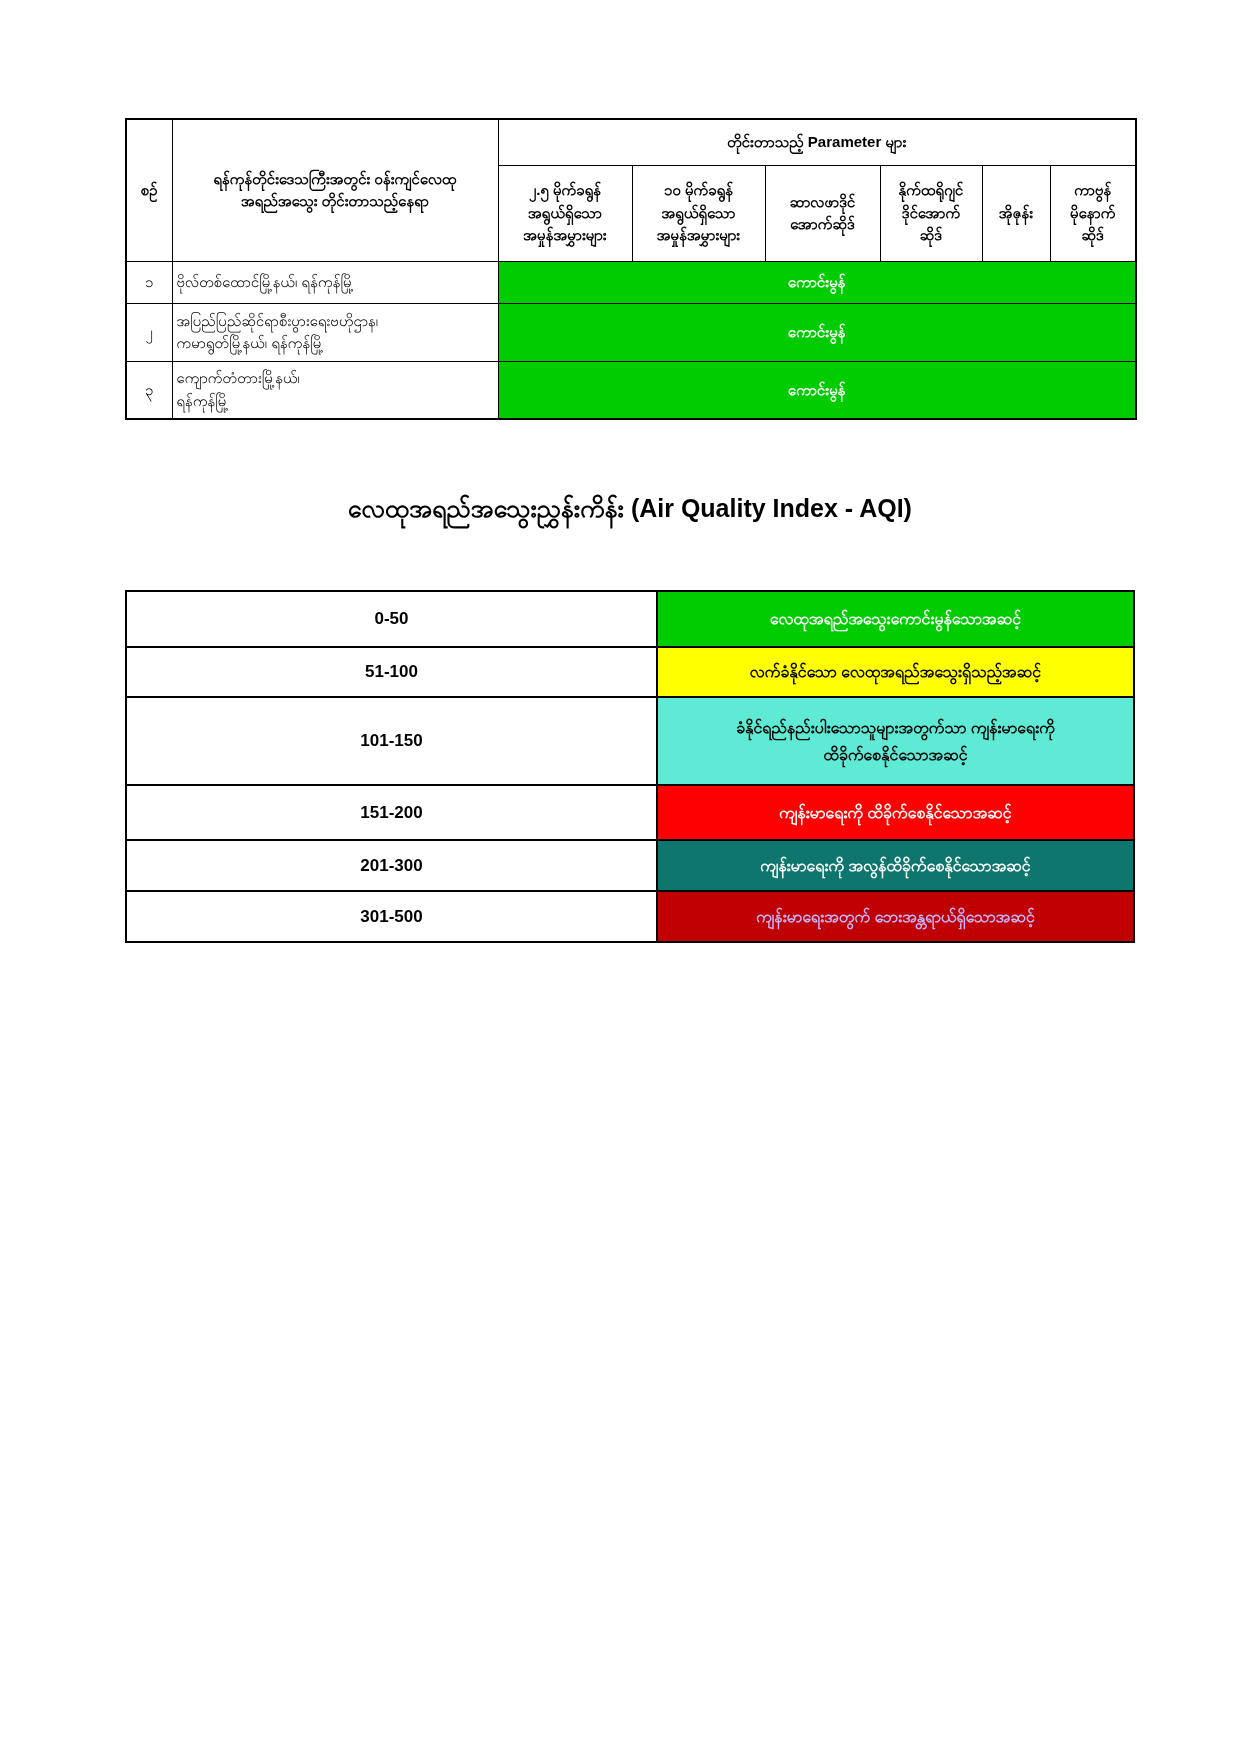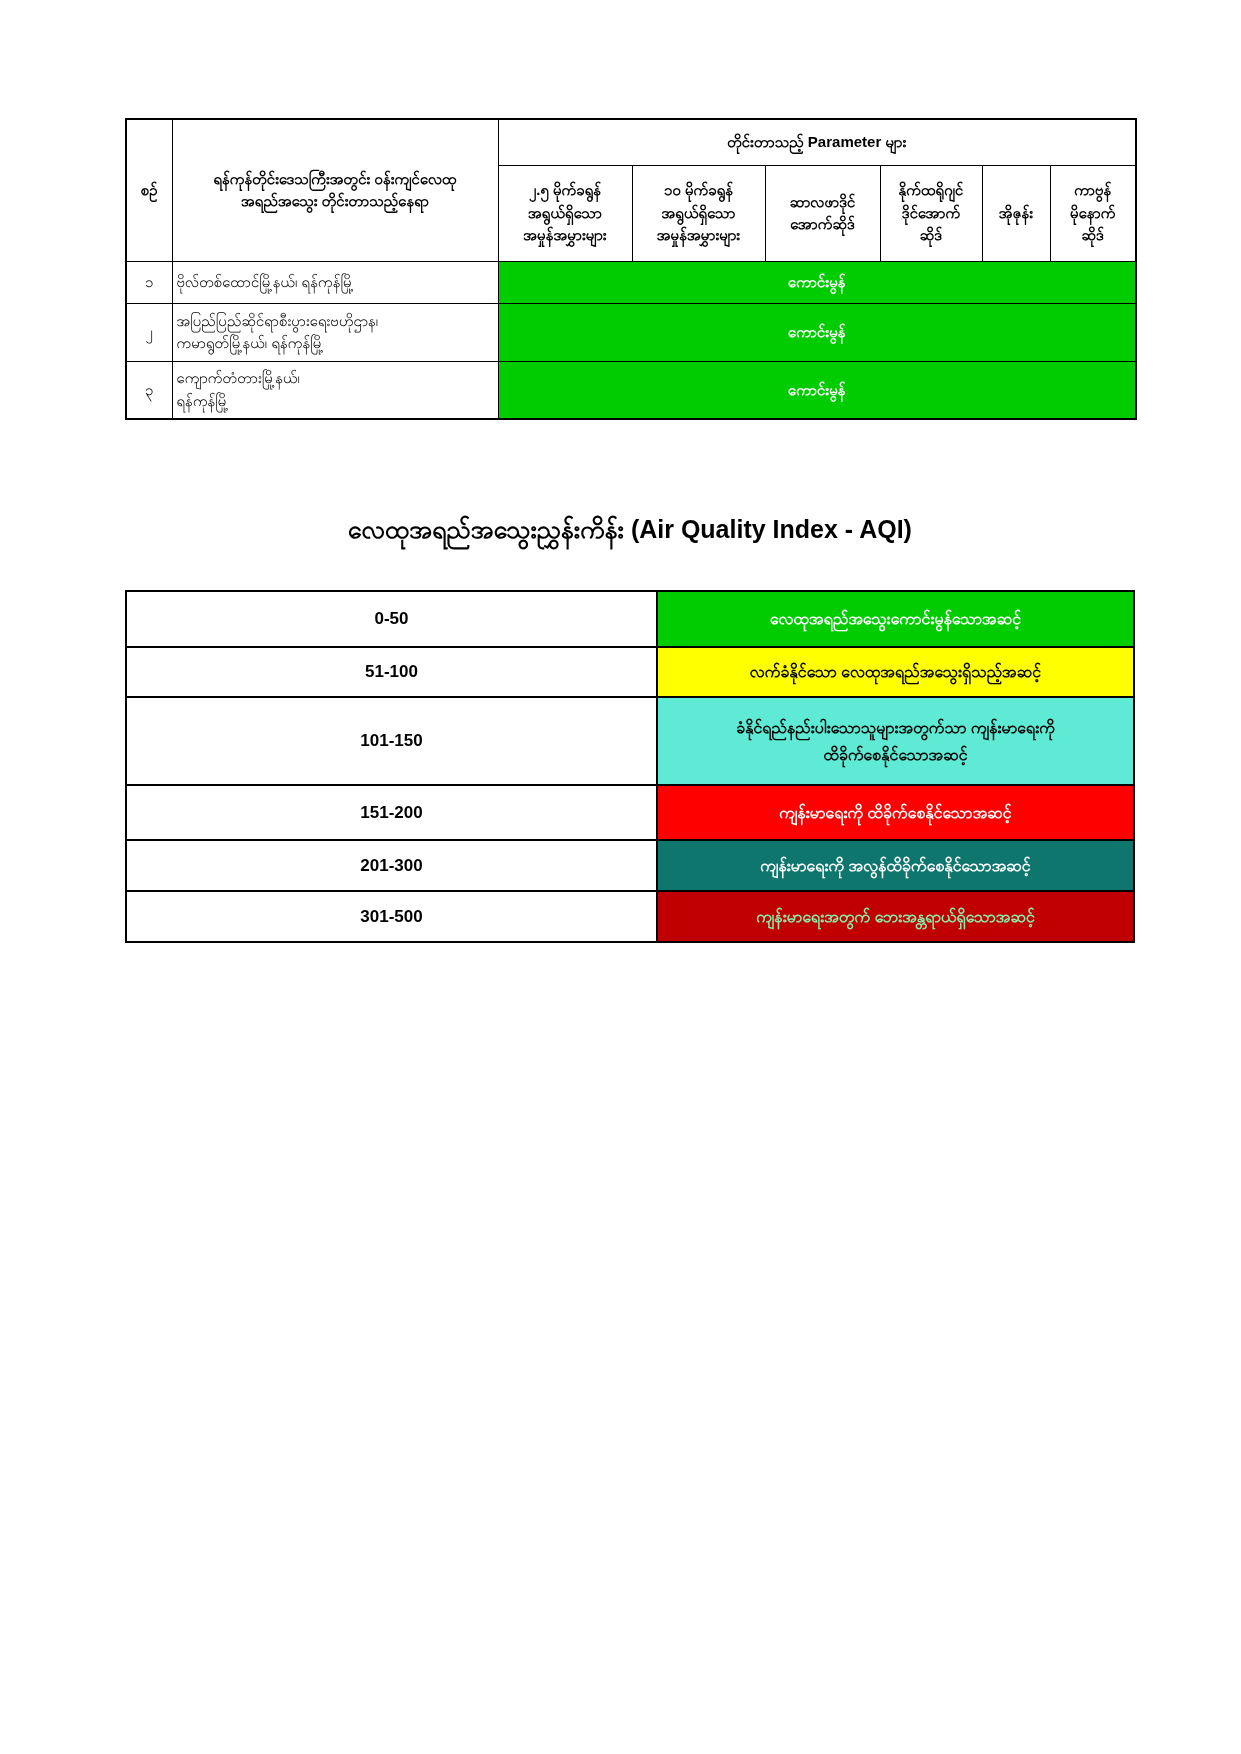"လေထုအရည်အသွေးညွှန်းကိန်း (Air Quality" .aqi-title { top: 512px -> 491px }
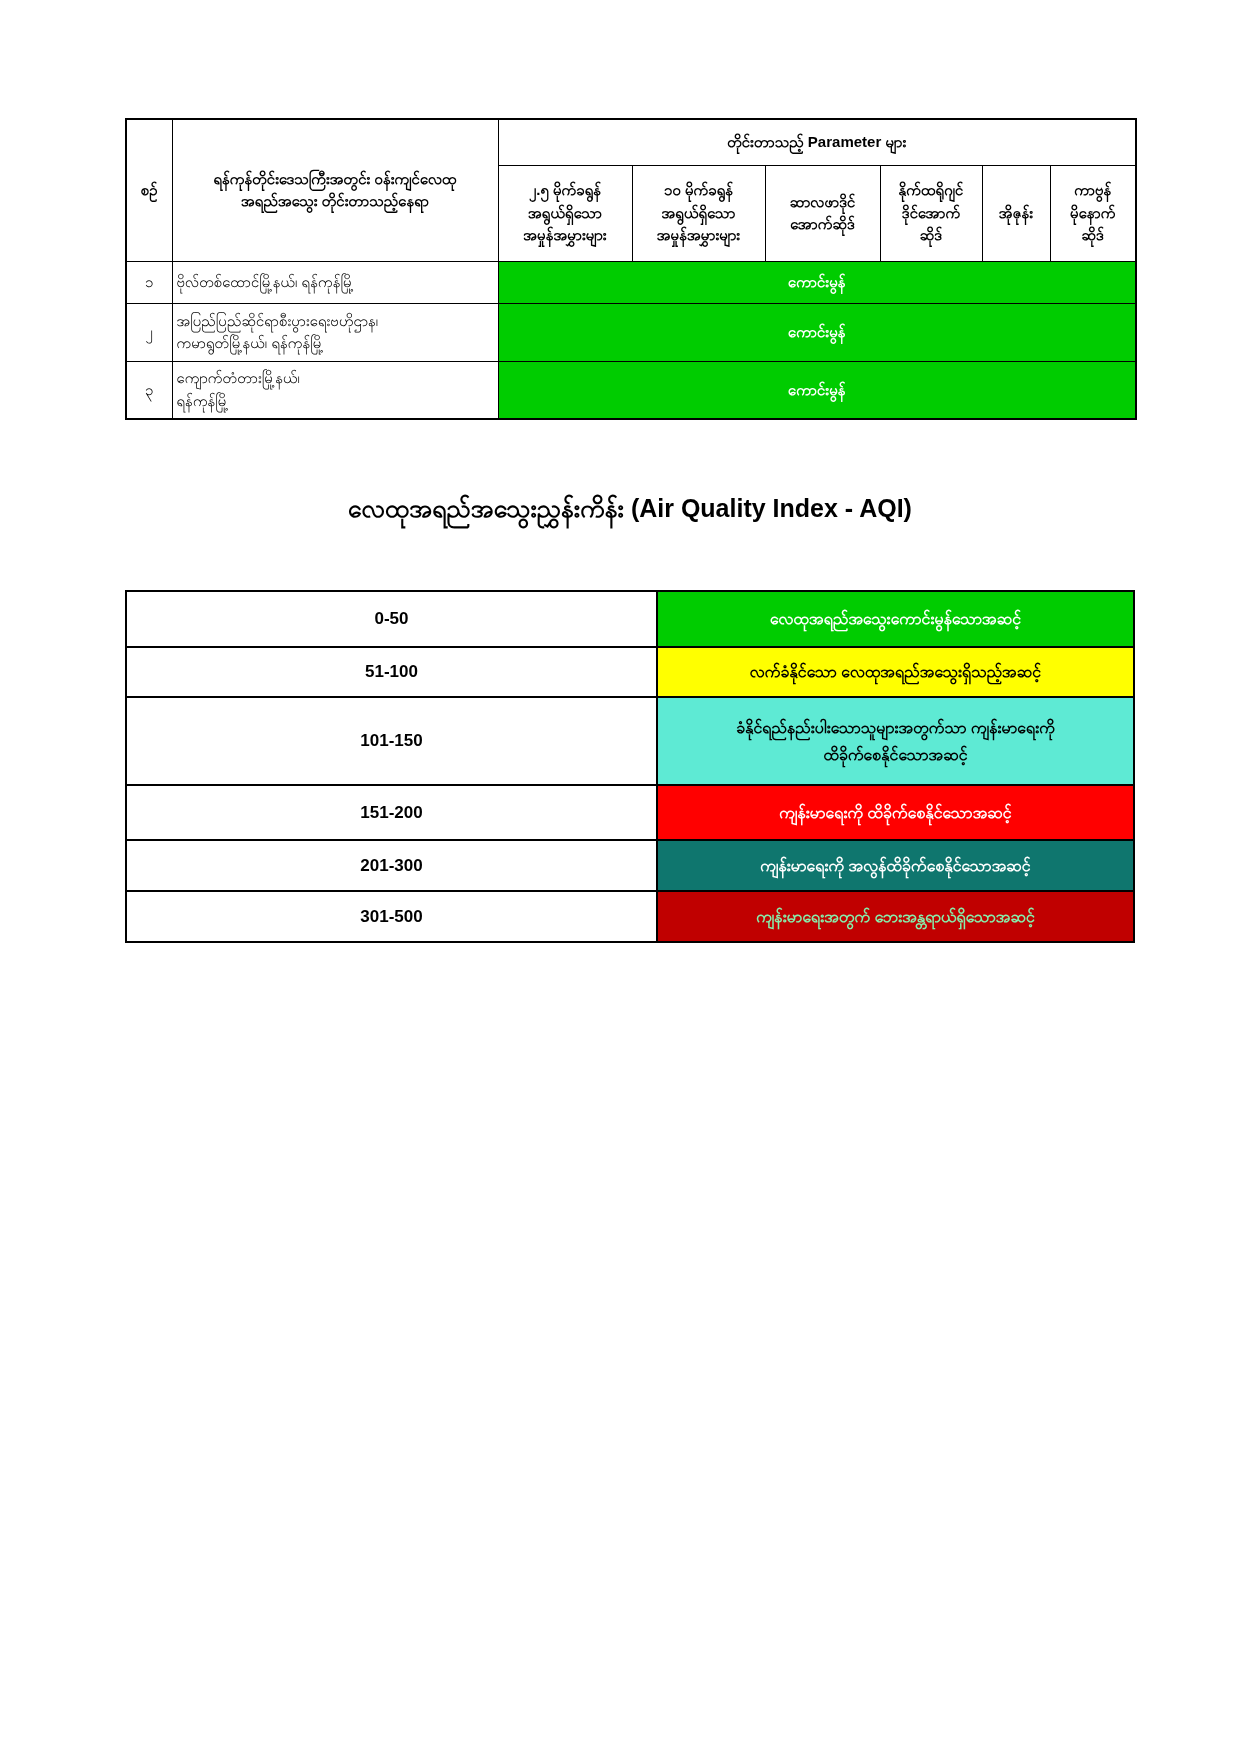"ကျန်းမာရေးအတွက် ဘေးအန္တရာယ်ရှိသောအဆင့်" td.desc-cell { color: #86efac -> #c4b5fd }
